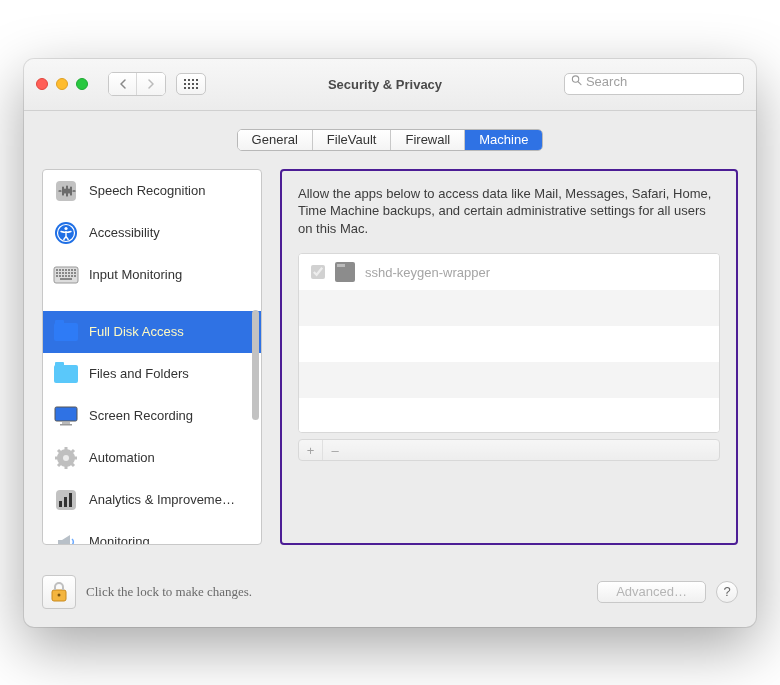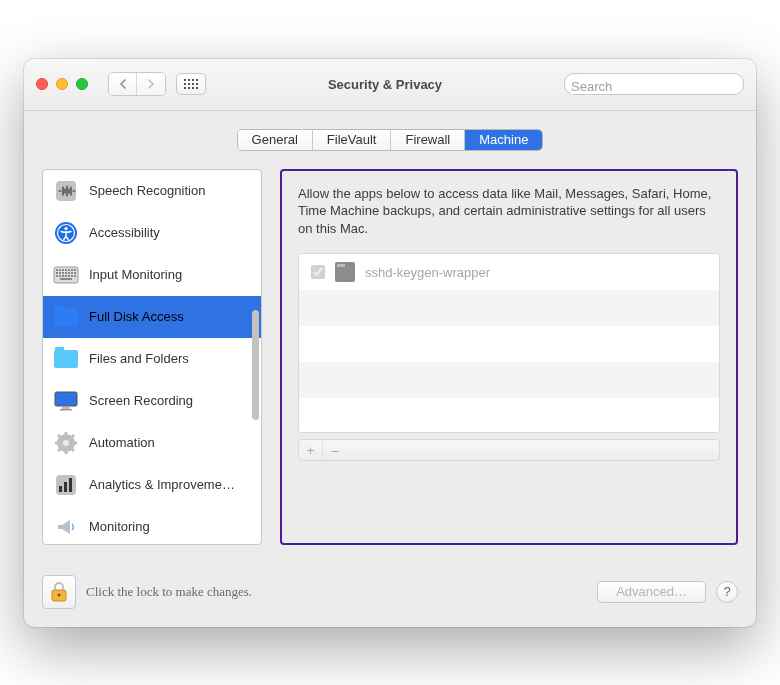"Search" .search-box { border-radius: 10px -> 5px; flex-direction: column -> none }
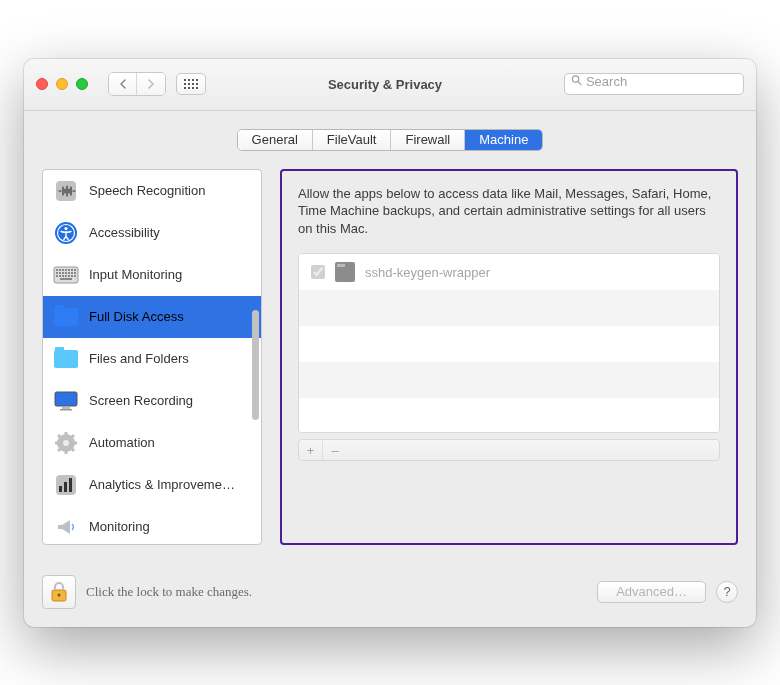"Full Disk Access" .sidebar-item.selected { color: #000000 -> #fef9c3; margin-top: none -> 15px }
